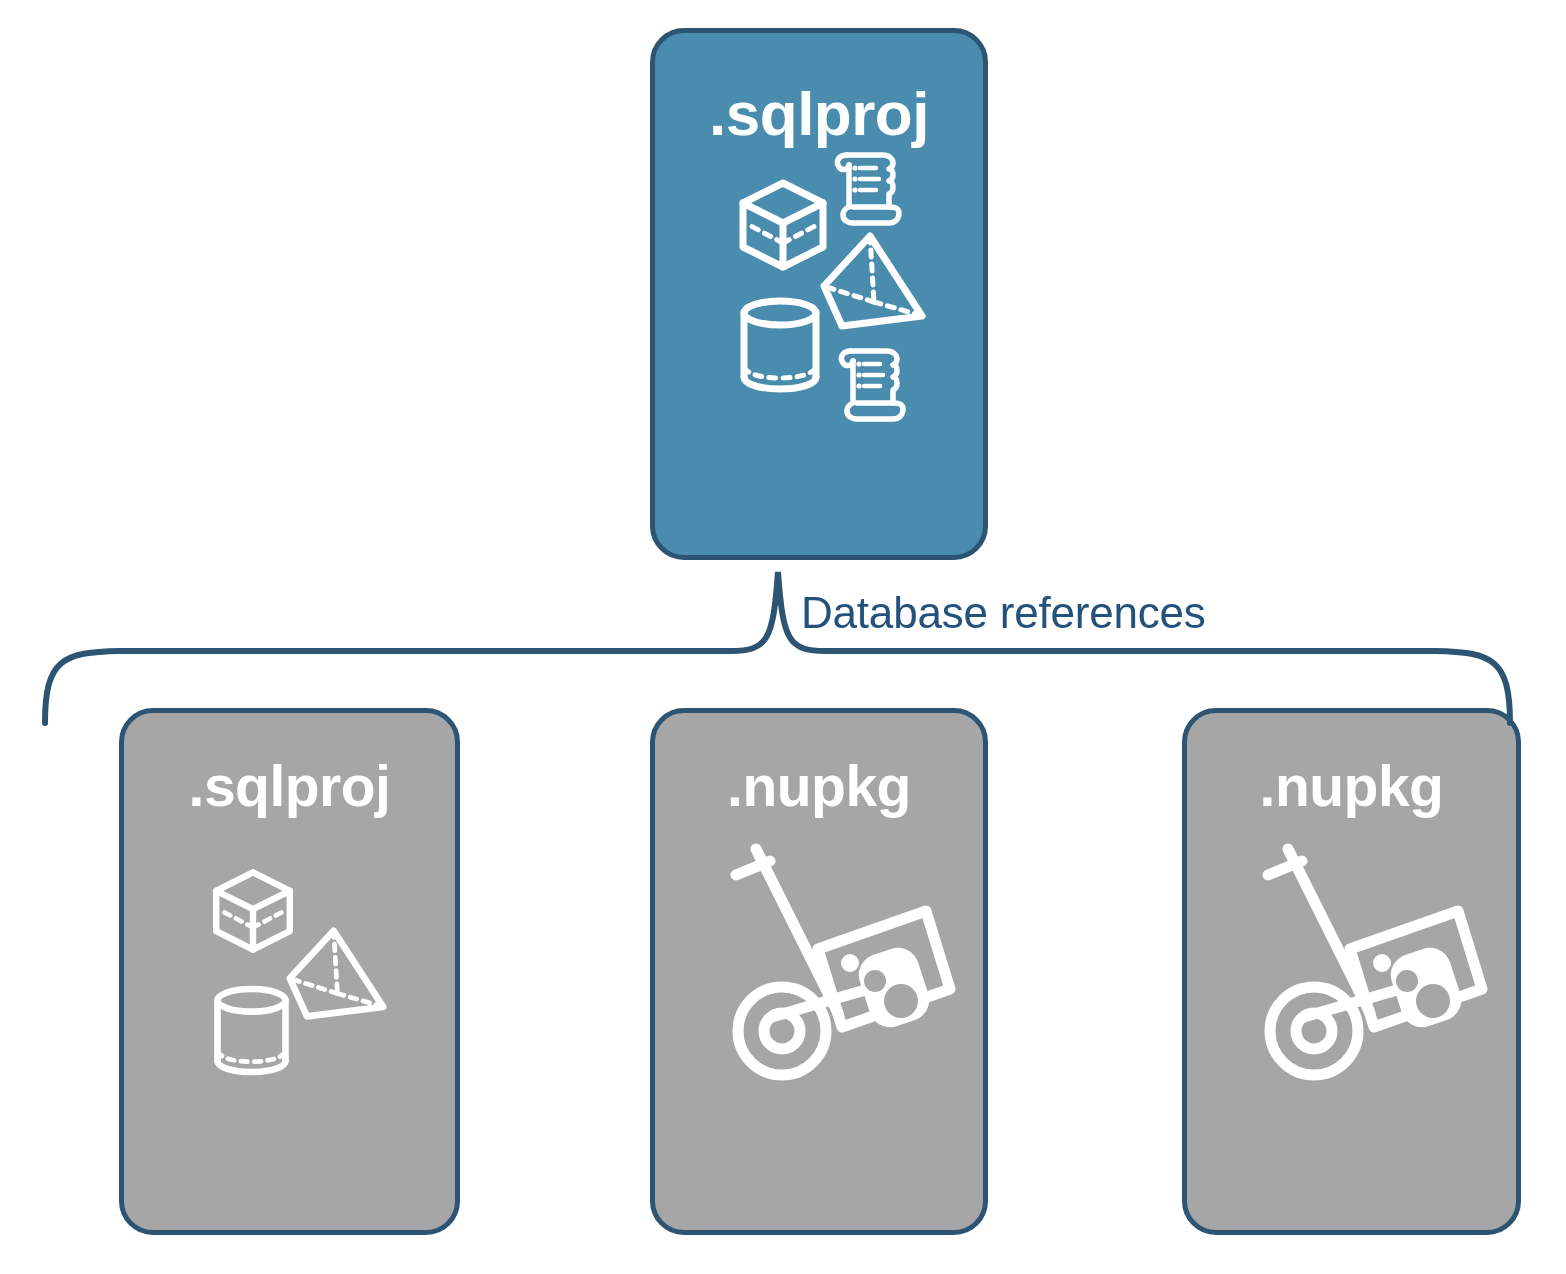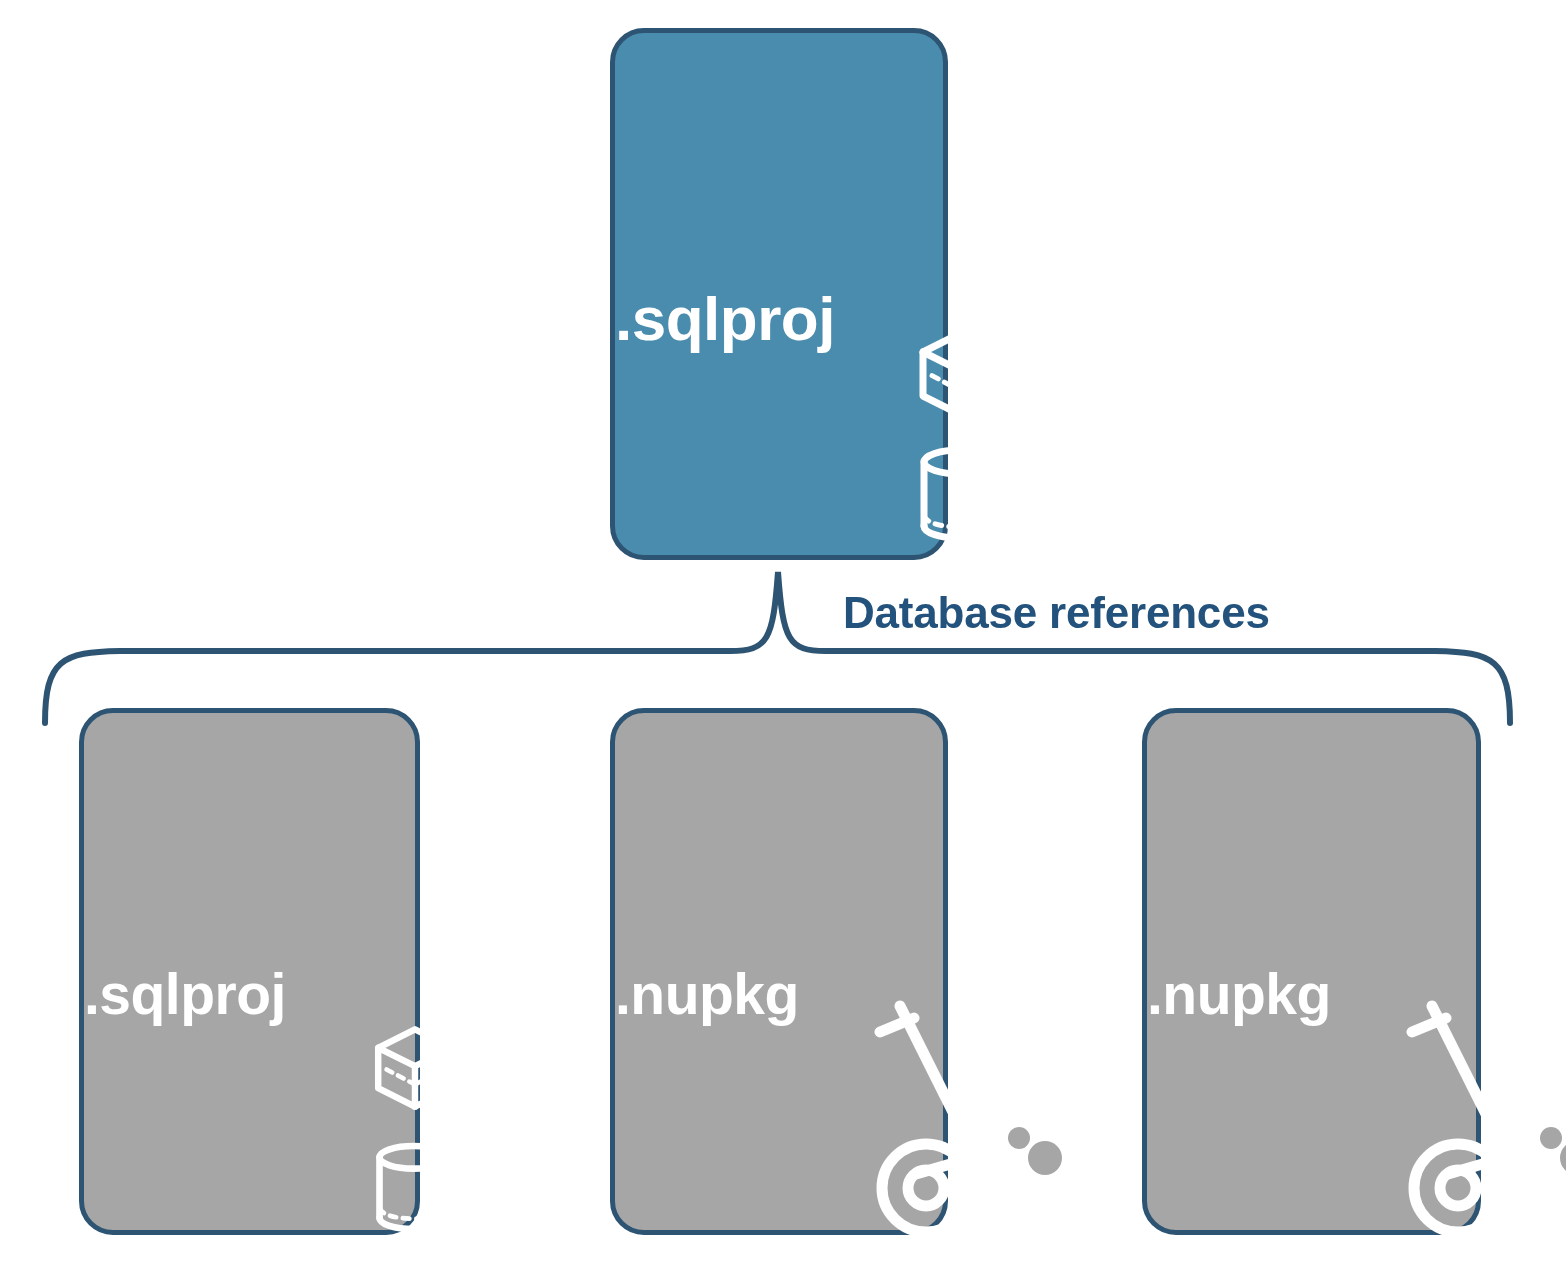".sqlproj" .node-box { flex-direction: row -> column; margin-left: none -> 40px }
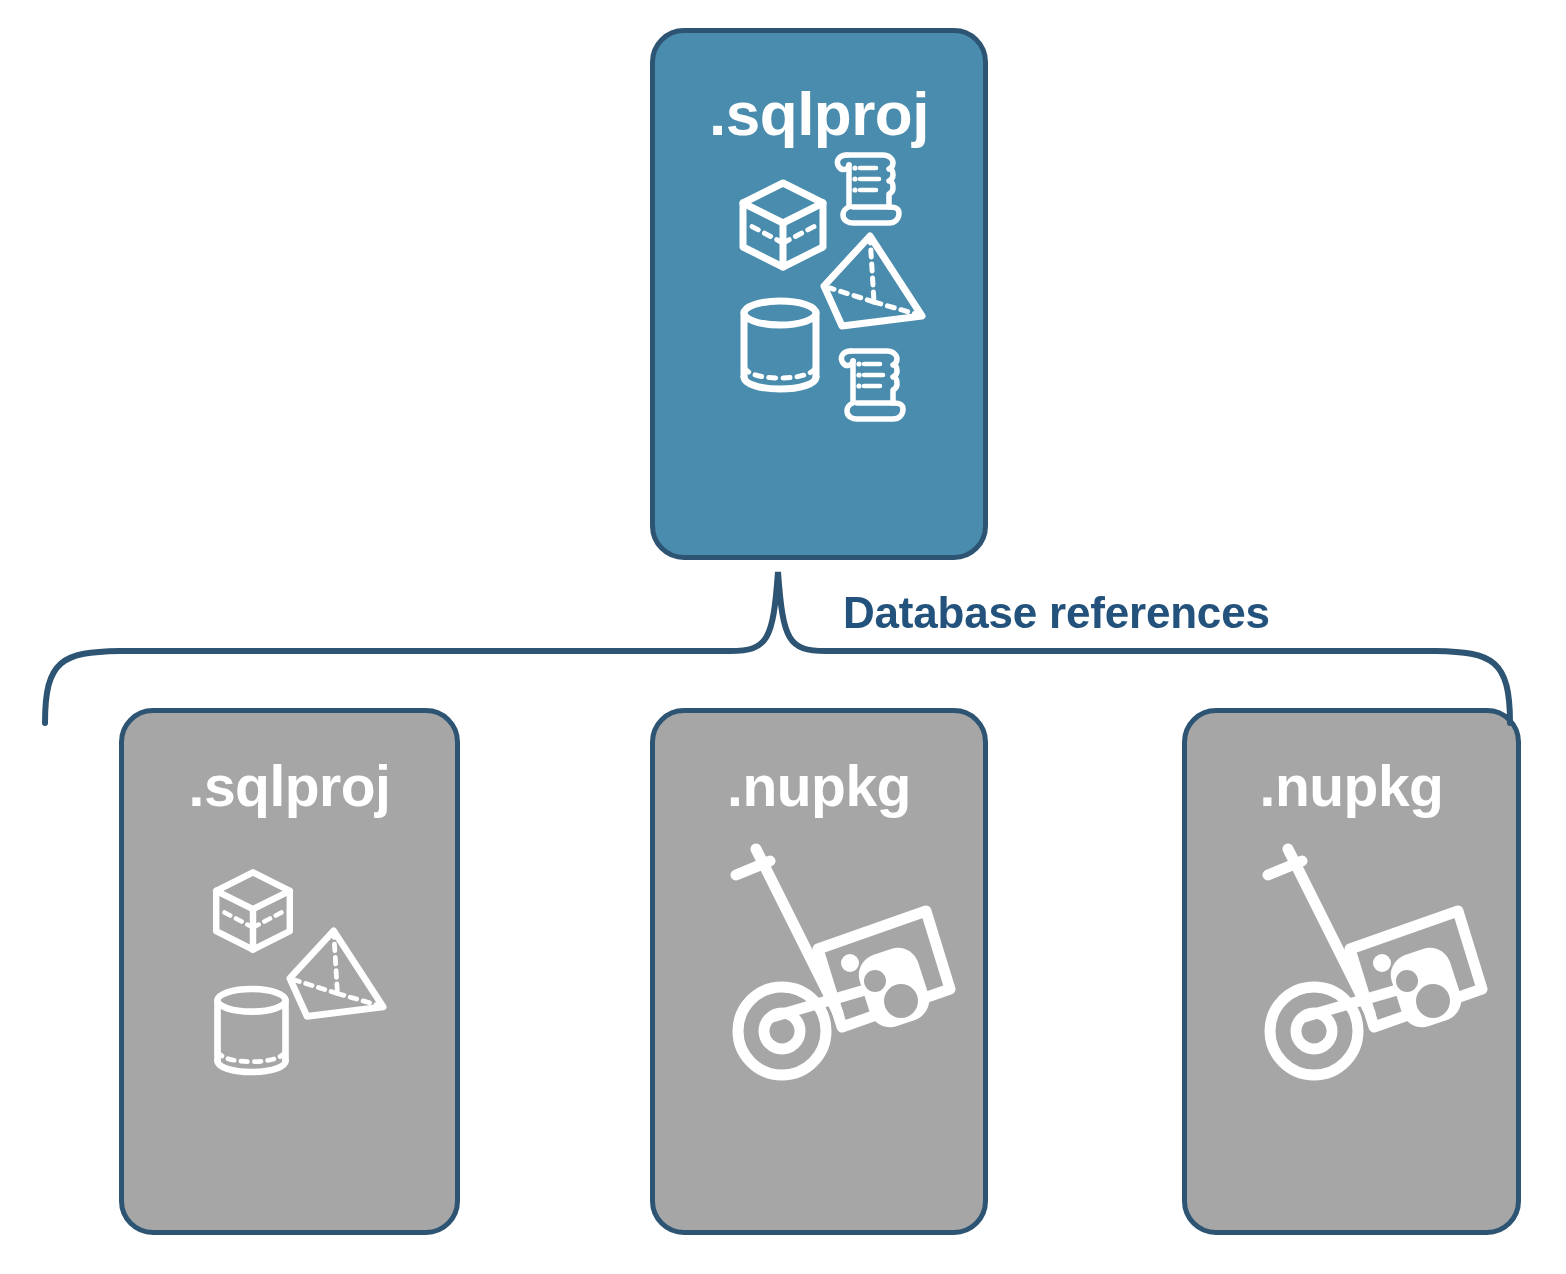"Database references" #bracket-label { font-weight: bold -> normal; left: 843px -> 801px }
